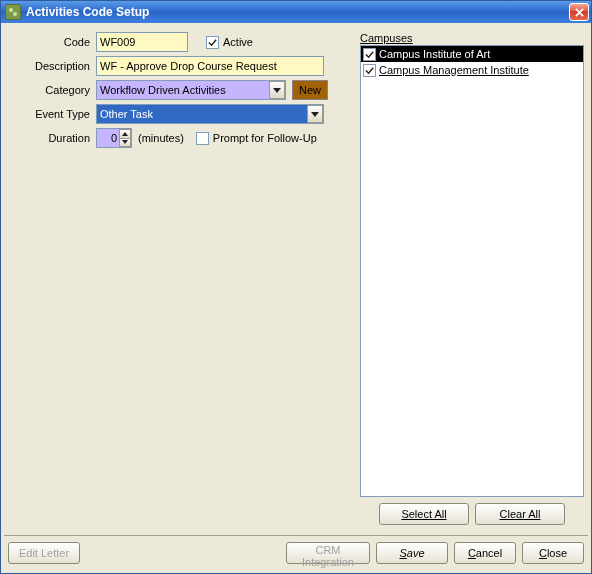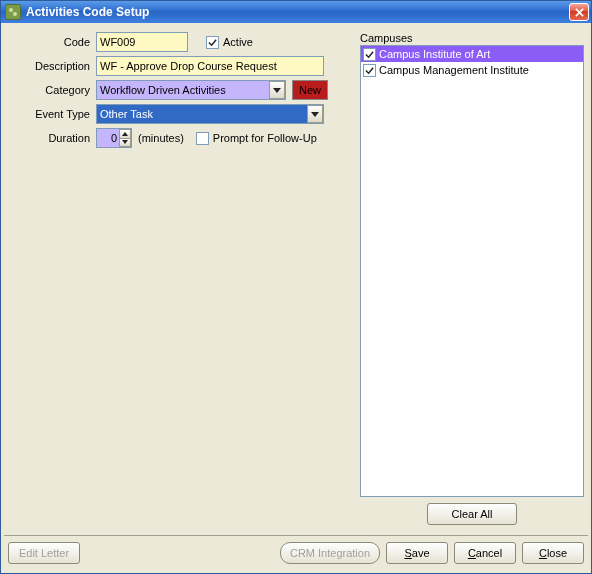"Campuses" .right { text-decoration: none -> underline }
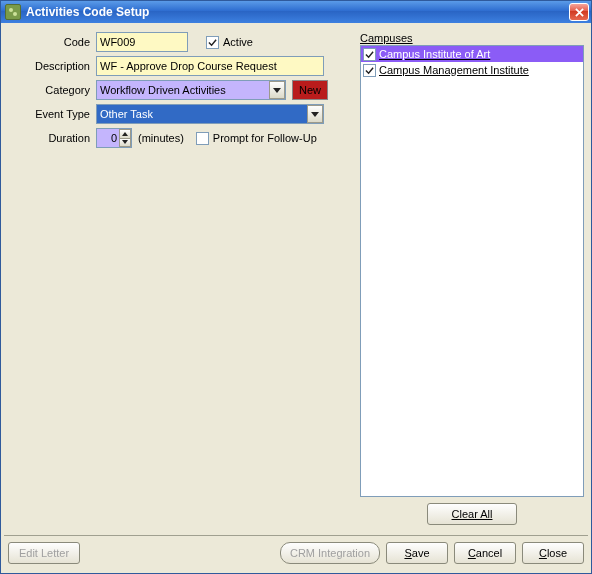"Campus Institute of Art" .campus-item.selected { background: #8b5cf6 -> #000000 }
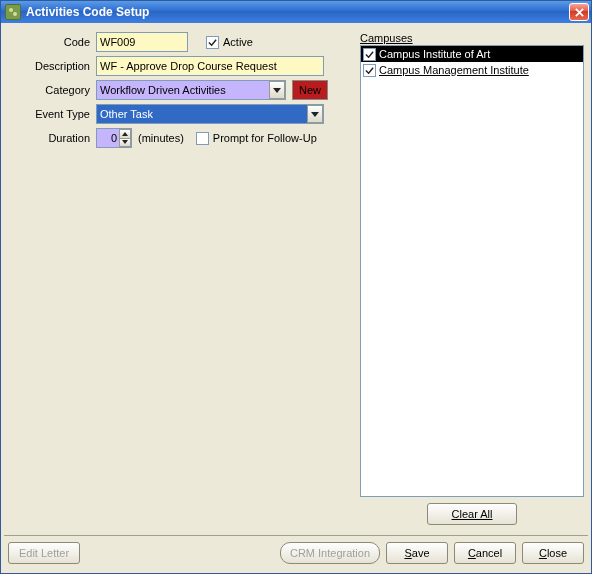"New" .small-btn { background: #b91c1c -> #a16207 }
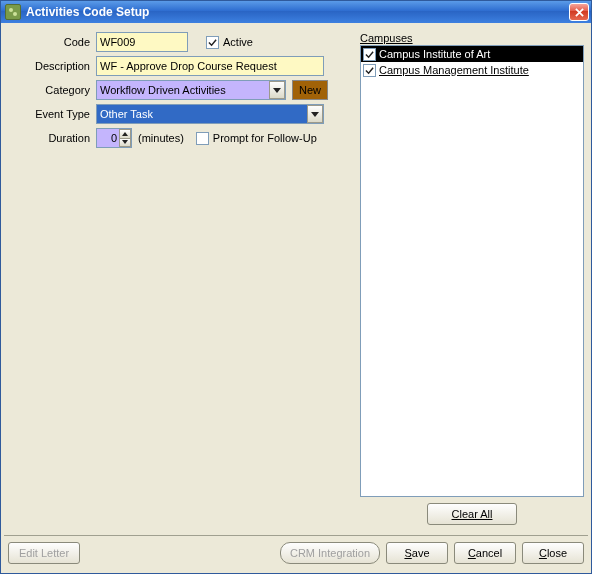"Select All" button.pill-btn { html: none -> <button>Select All</button> }
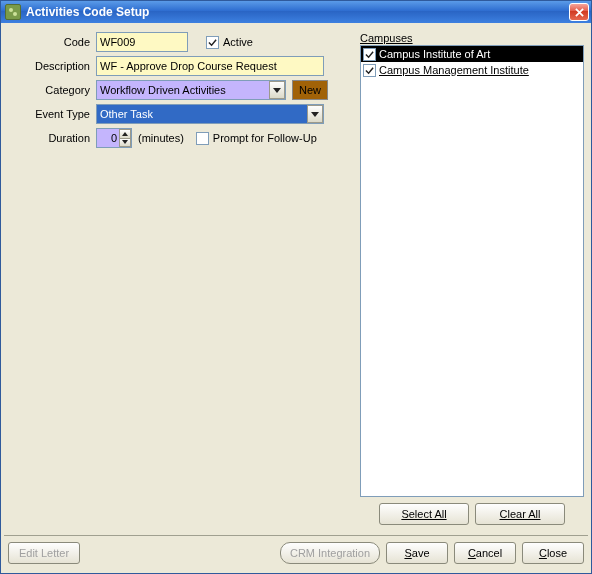"CRM Integration" button.pill-btn { border-radius: 10px -> none; width: 100px -> 84px }
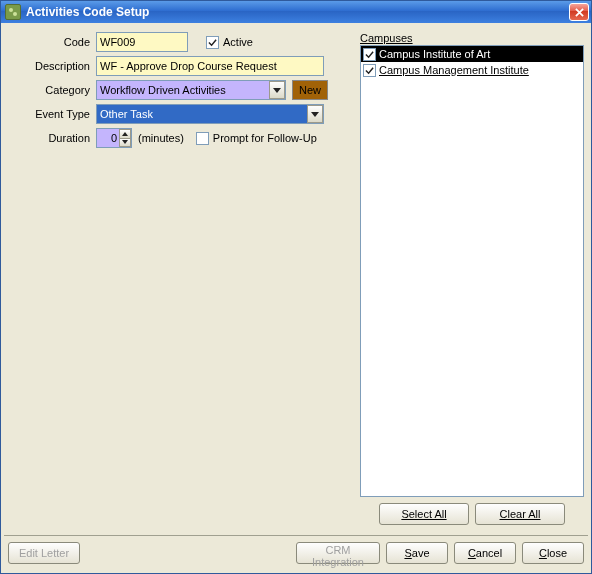"Save" button.pill-btn { font-style: none -> italic; width: 62px -> 72px }
